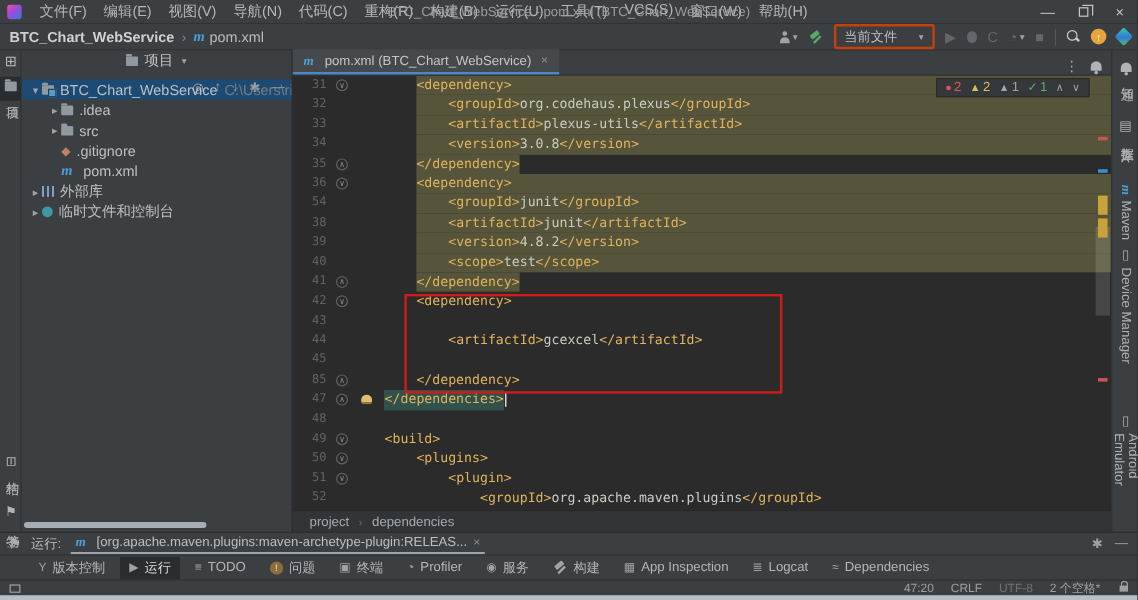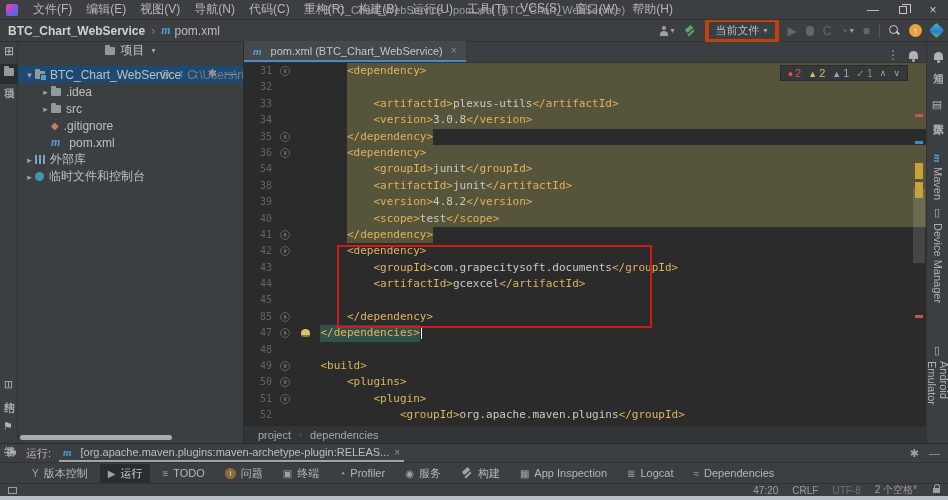"当前文件" .runbox { border: 4px solid #c2410c -> 2px solid #c2410c; gap: 2px -> 16px }
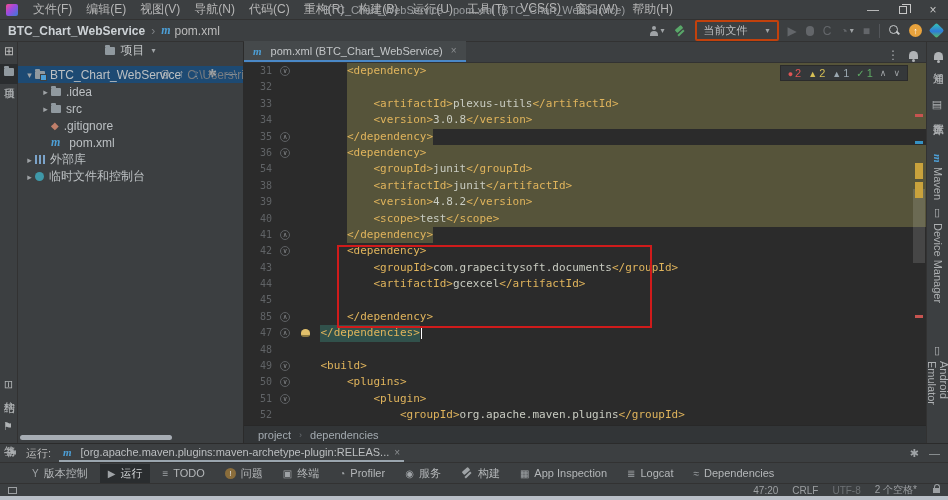"<groupId>org.codehaus.plexus</groupId>" span.codepre { html: none -> <span><span> </span><span>&lt;groupId&gt;</span><span>org.codehaus.plexus</span><span>&lt;/groupId&gt;</span></span> }
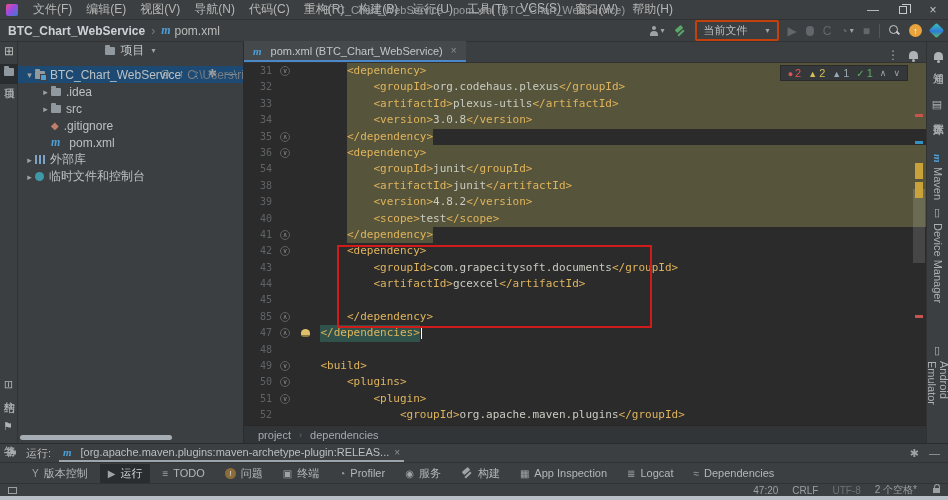"<groupId>com.grapecitysoft.documents</gr" span.codepre { html: <span><span> </span><span>&lt;groupId&gt;</span><span>com.grapecitysoft.documents</span><span>&lt;/groupId&gt;</span></span> -> none }
